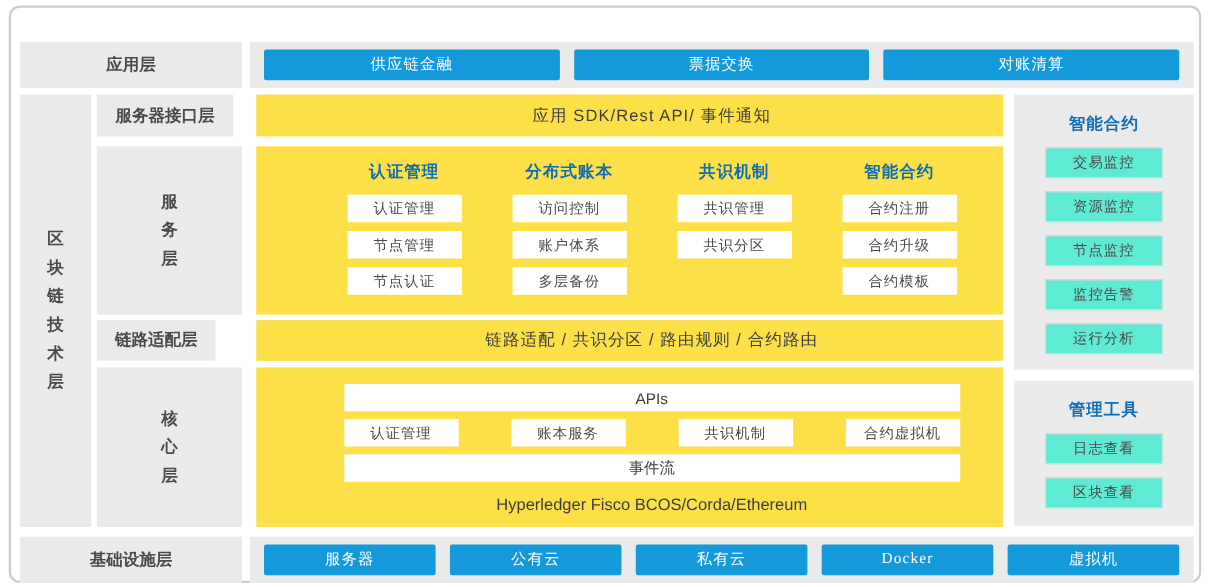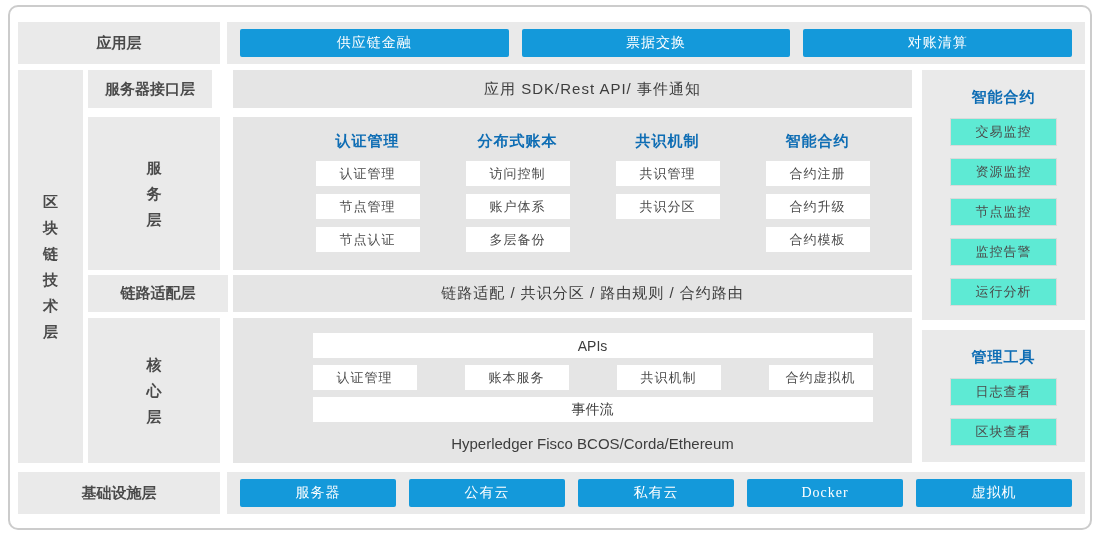"应用层" .abs { margin-top: none -> 16px }
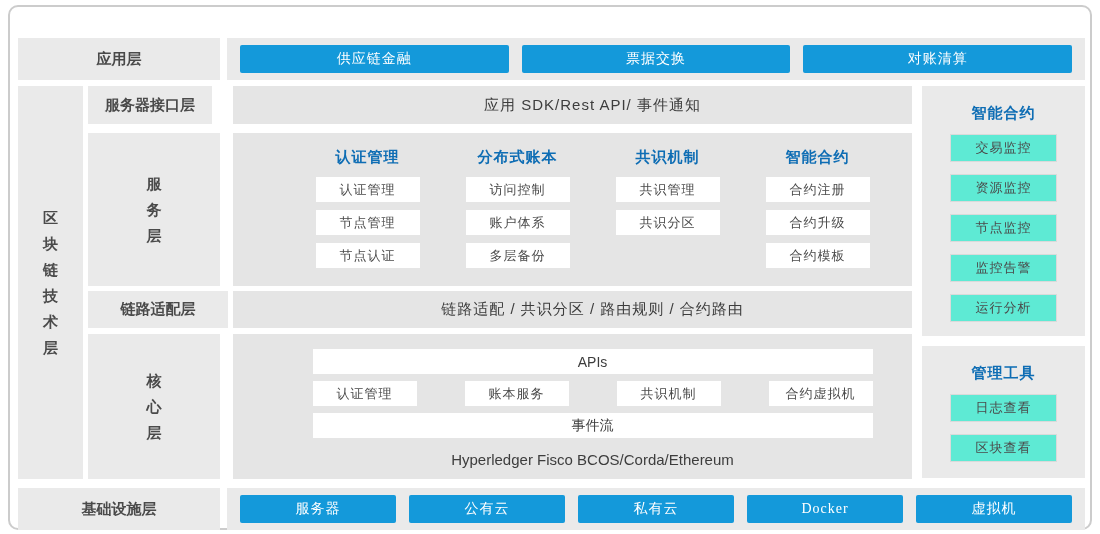"应用 SDK/Rest API/ 事件通知" .bluepanel { background: #e5e5e5 -> #fde047 }
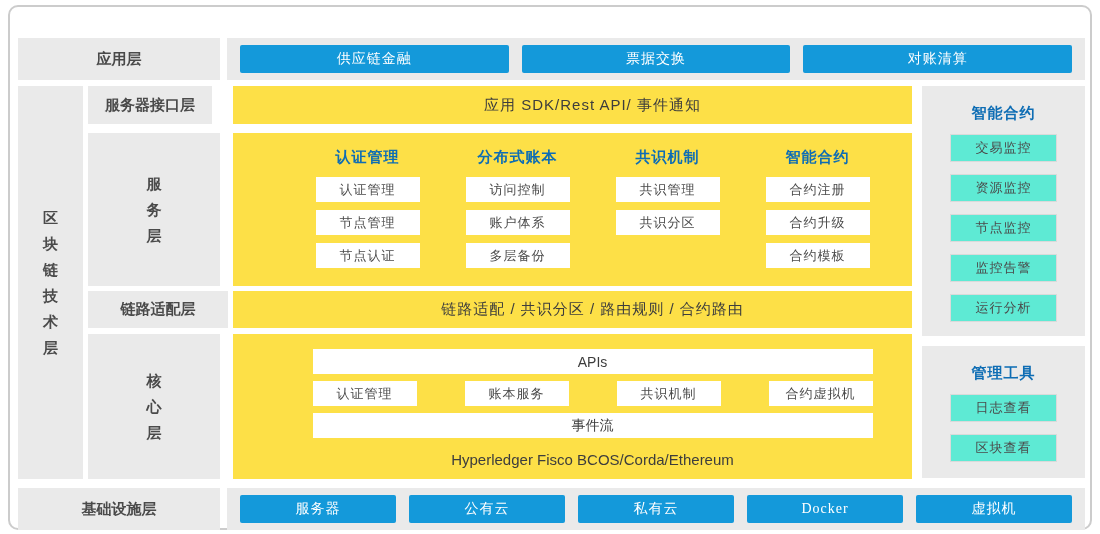"链路适配层" div.abs { width: 140px -> 108px }
